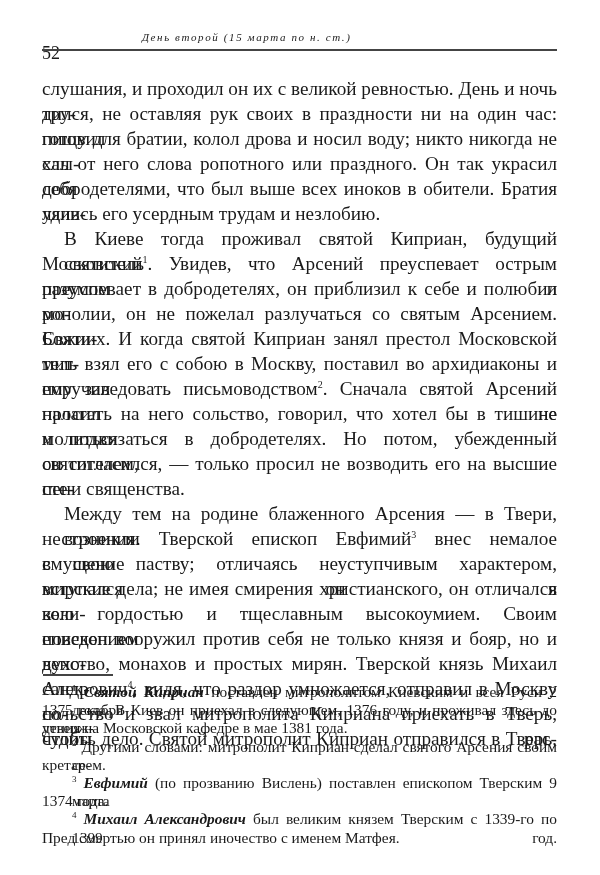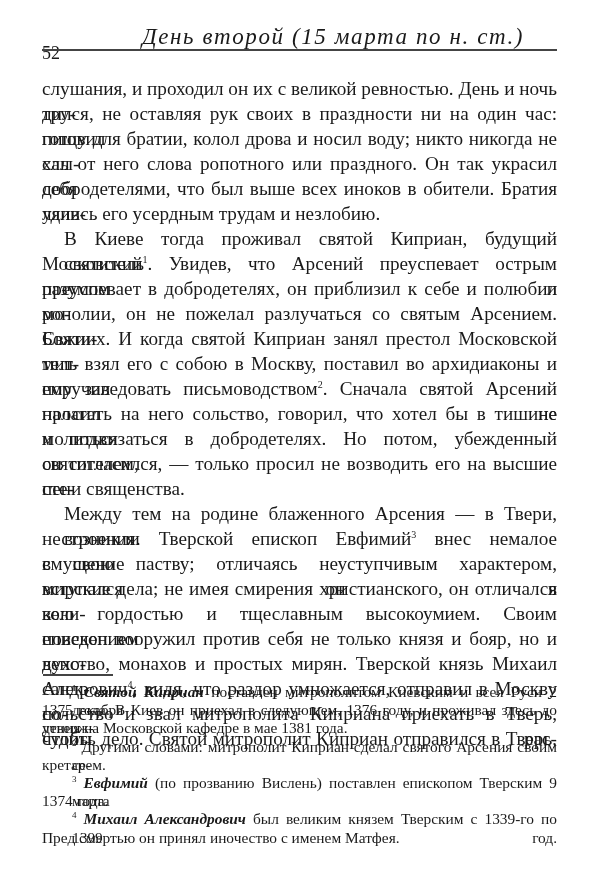"День второй (15 марта по" .running-title { font-size: 23px -> 11px }
